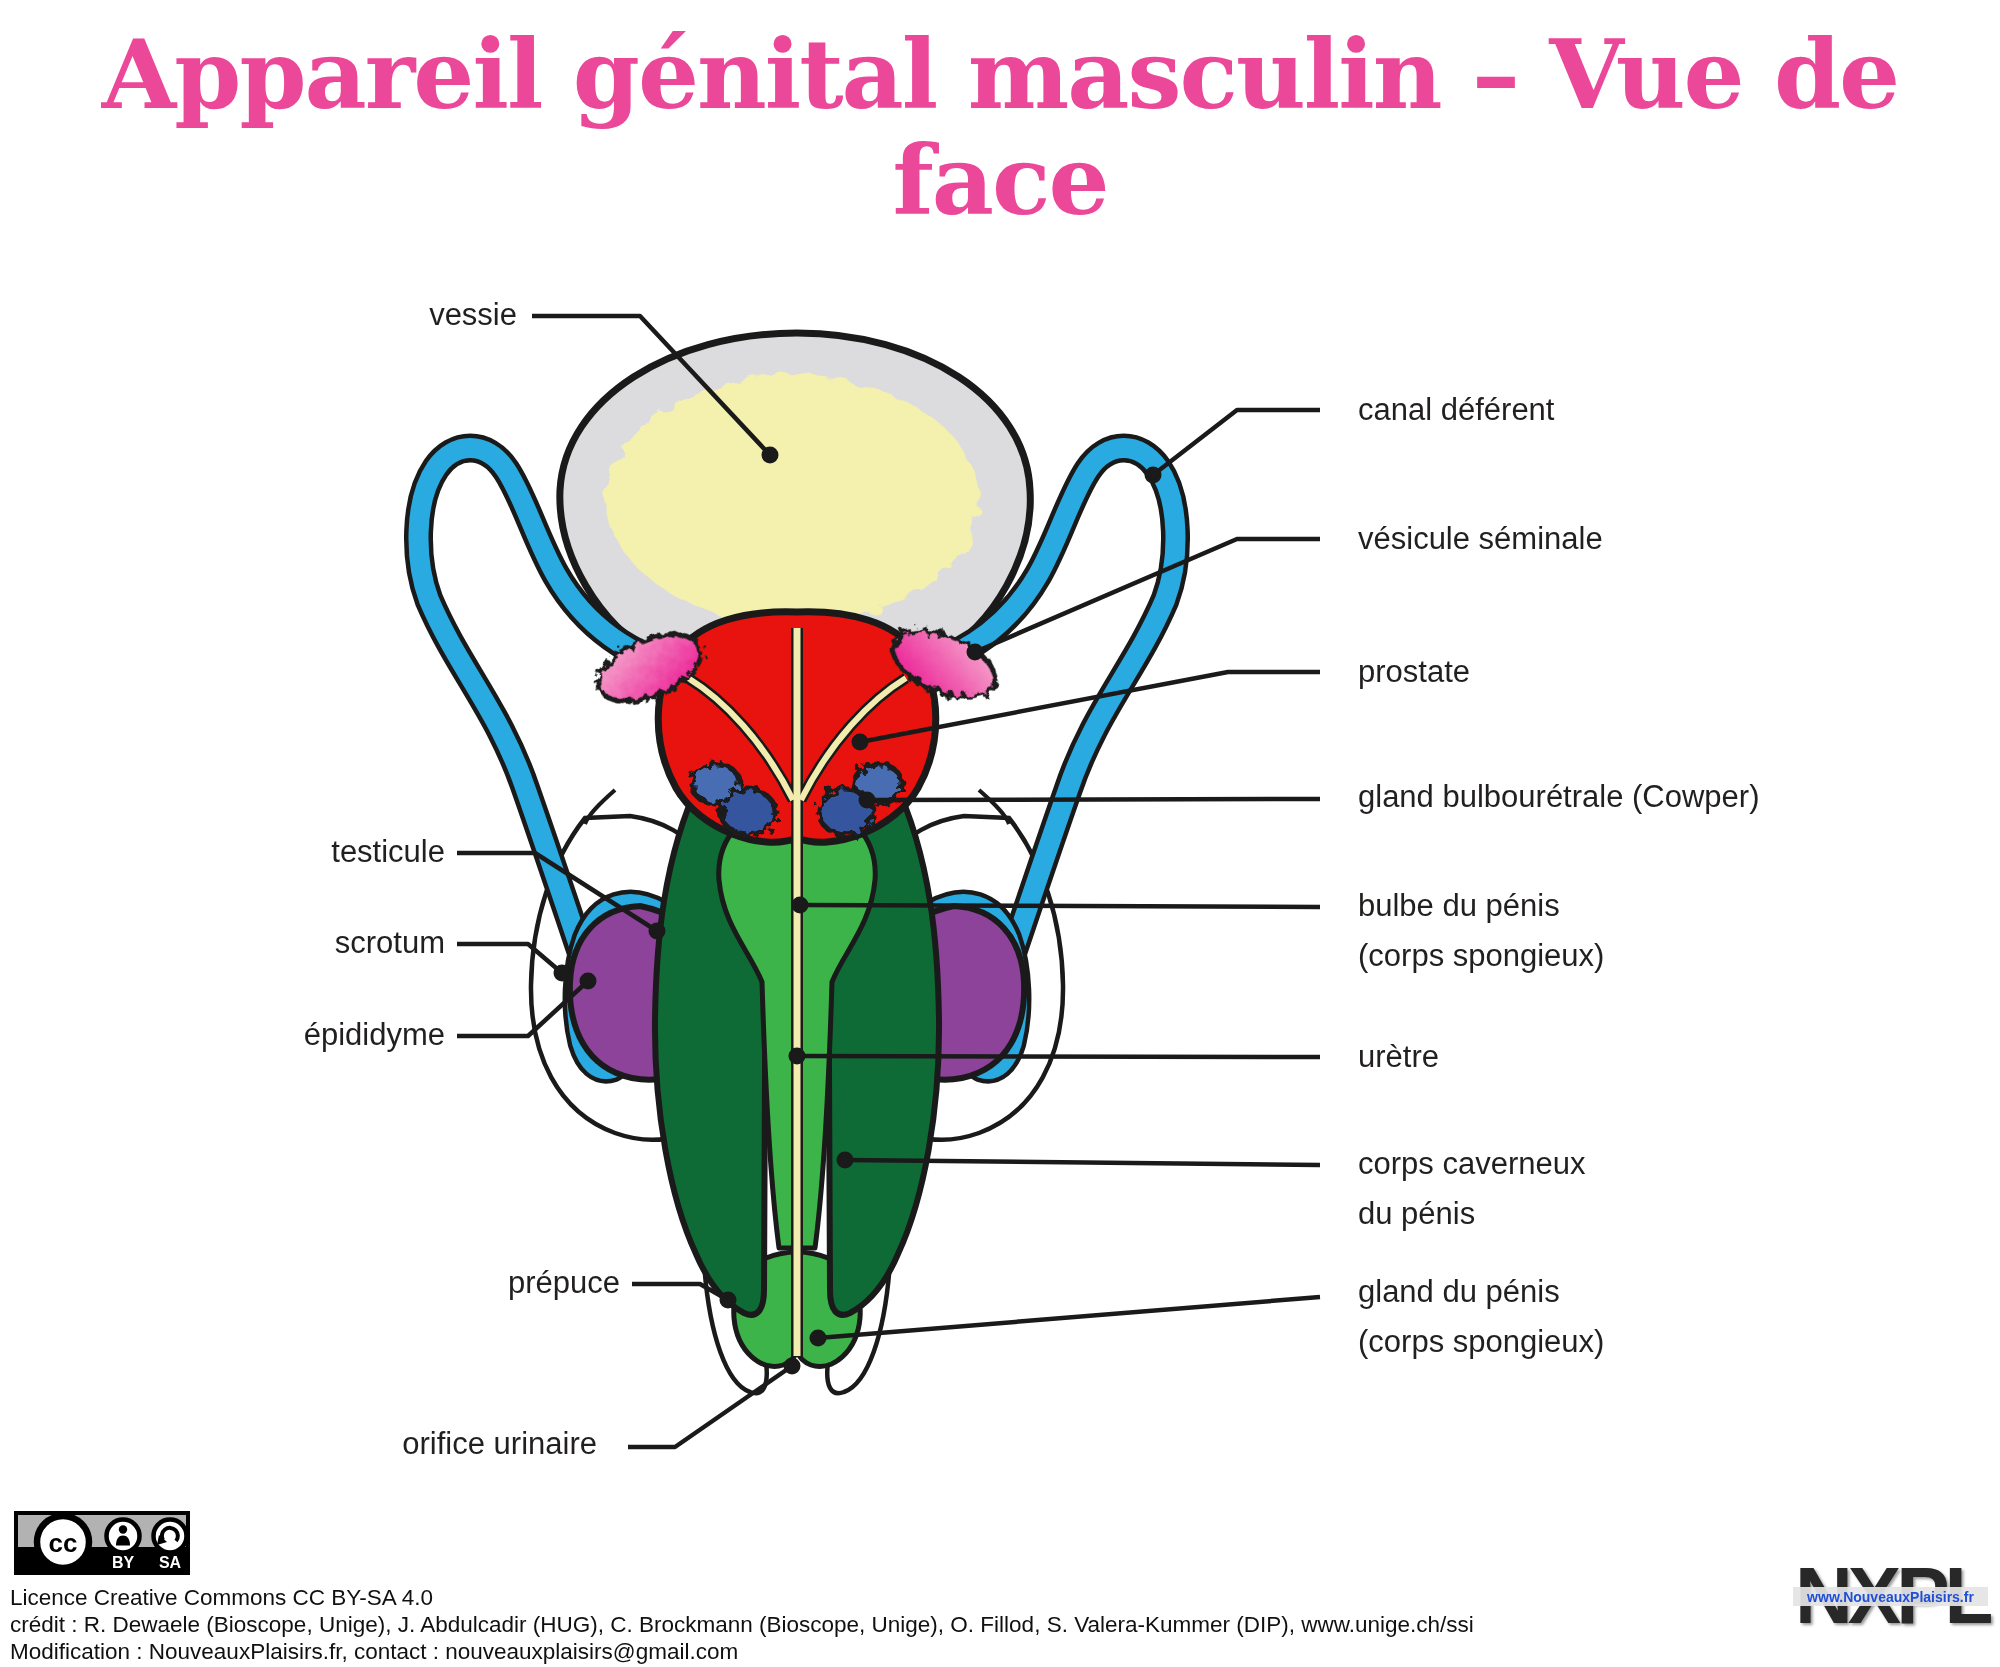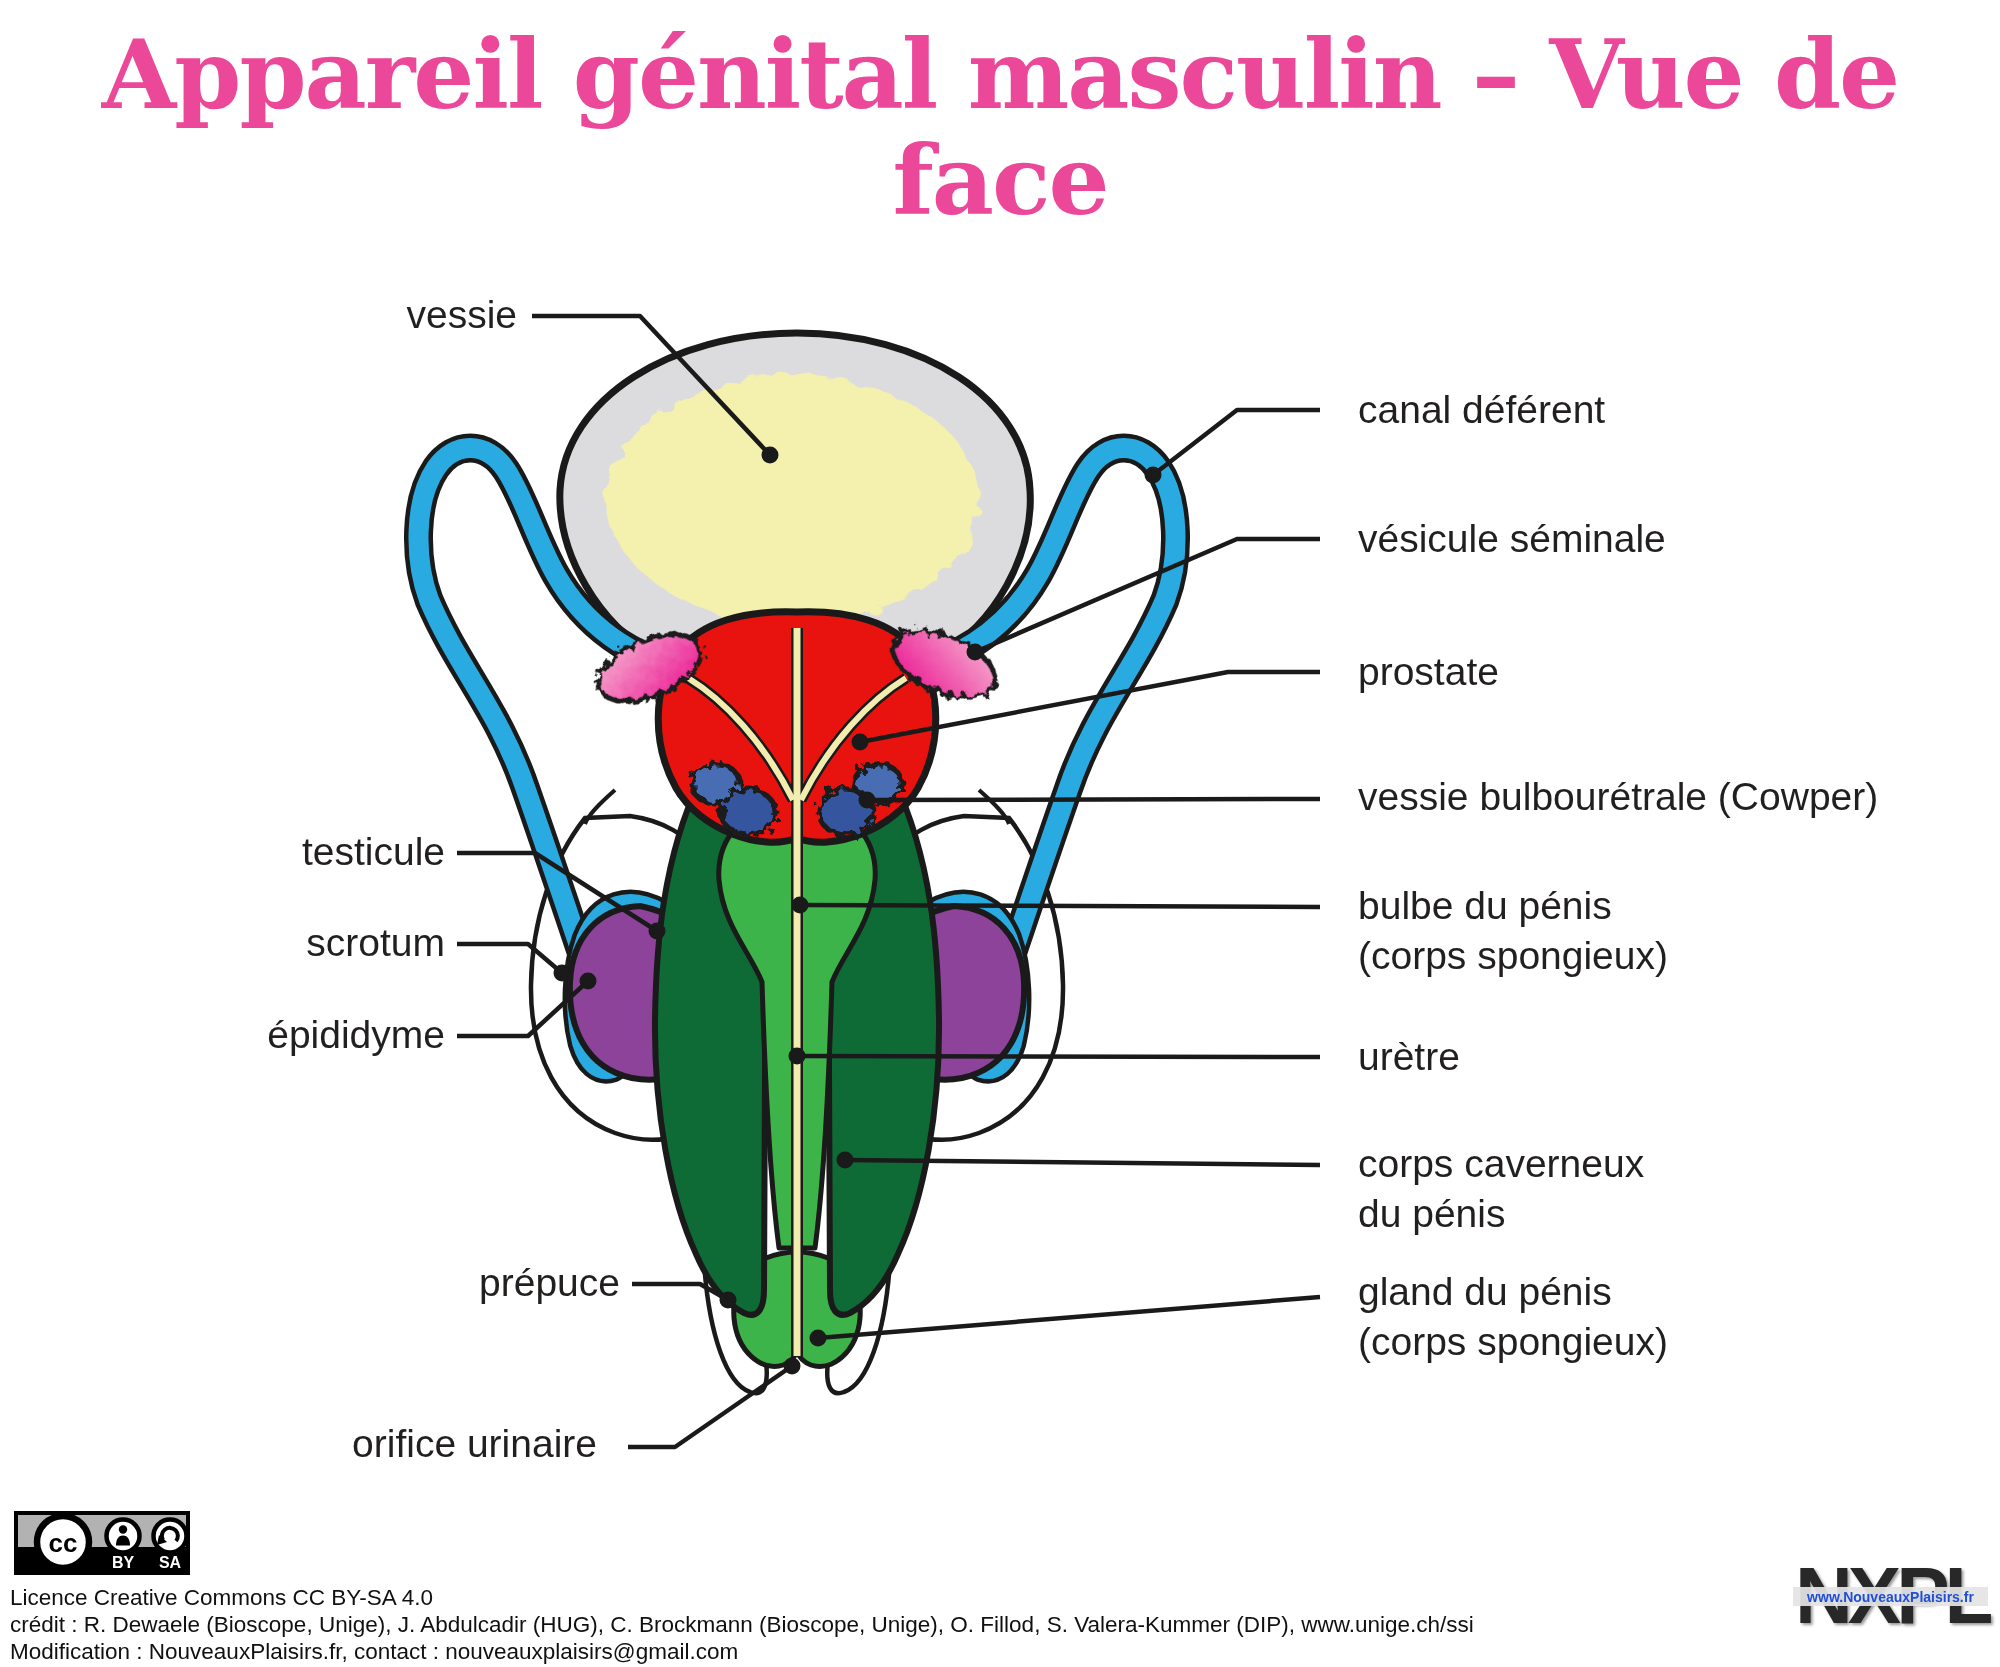"vessie" .lbl { font-size: 39px -> 31px }
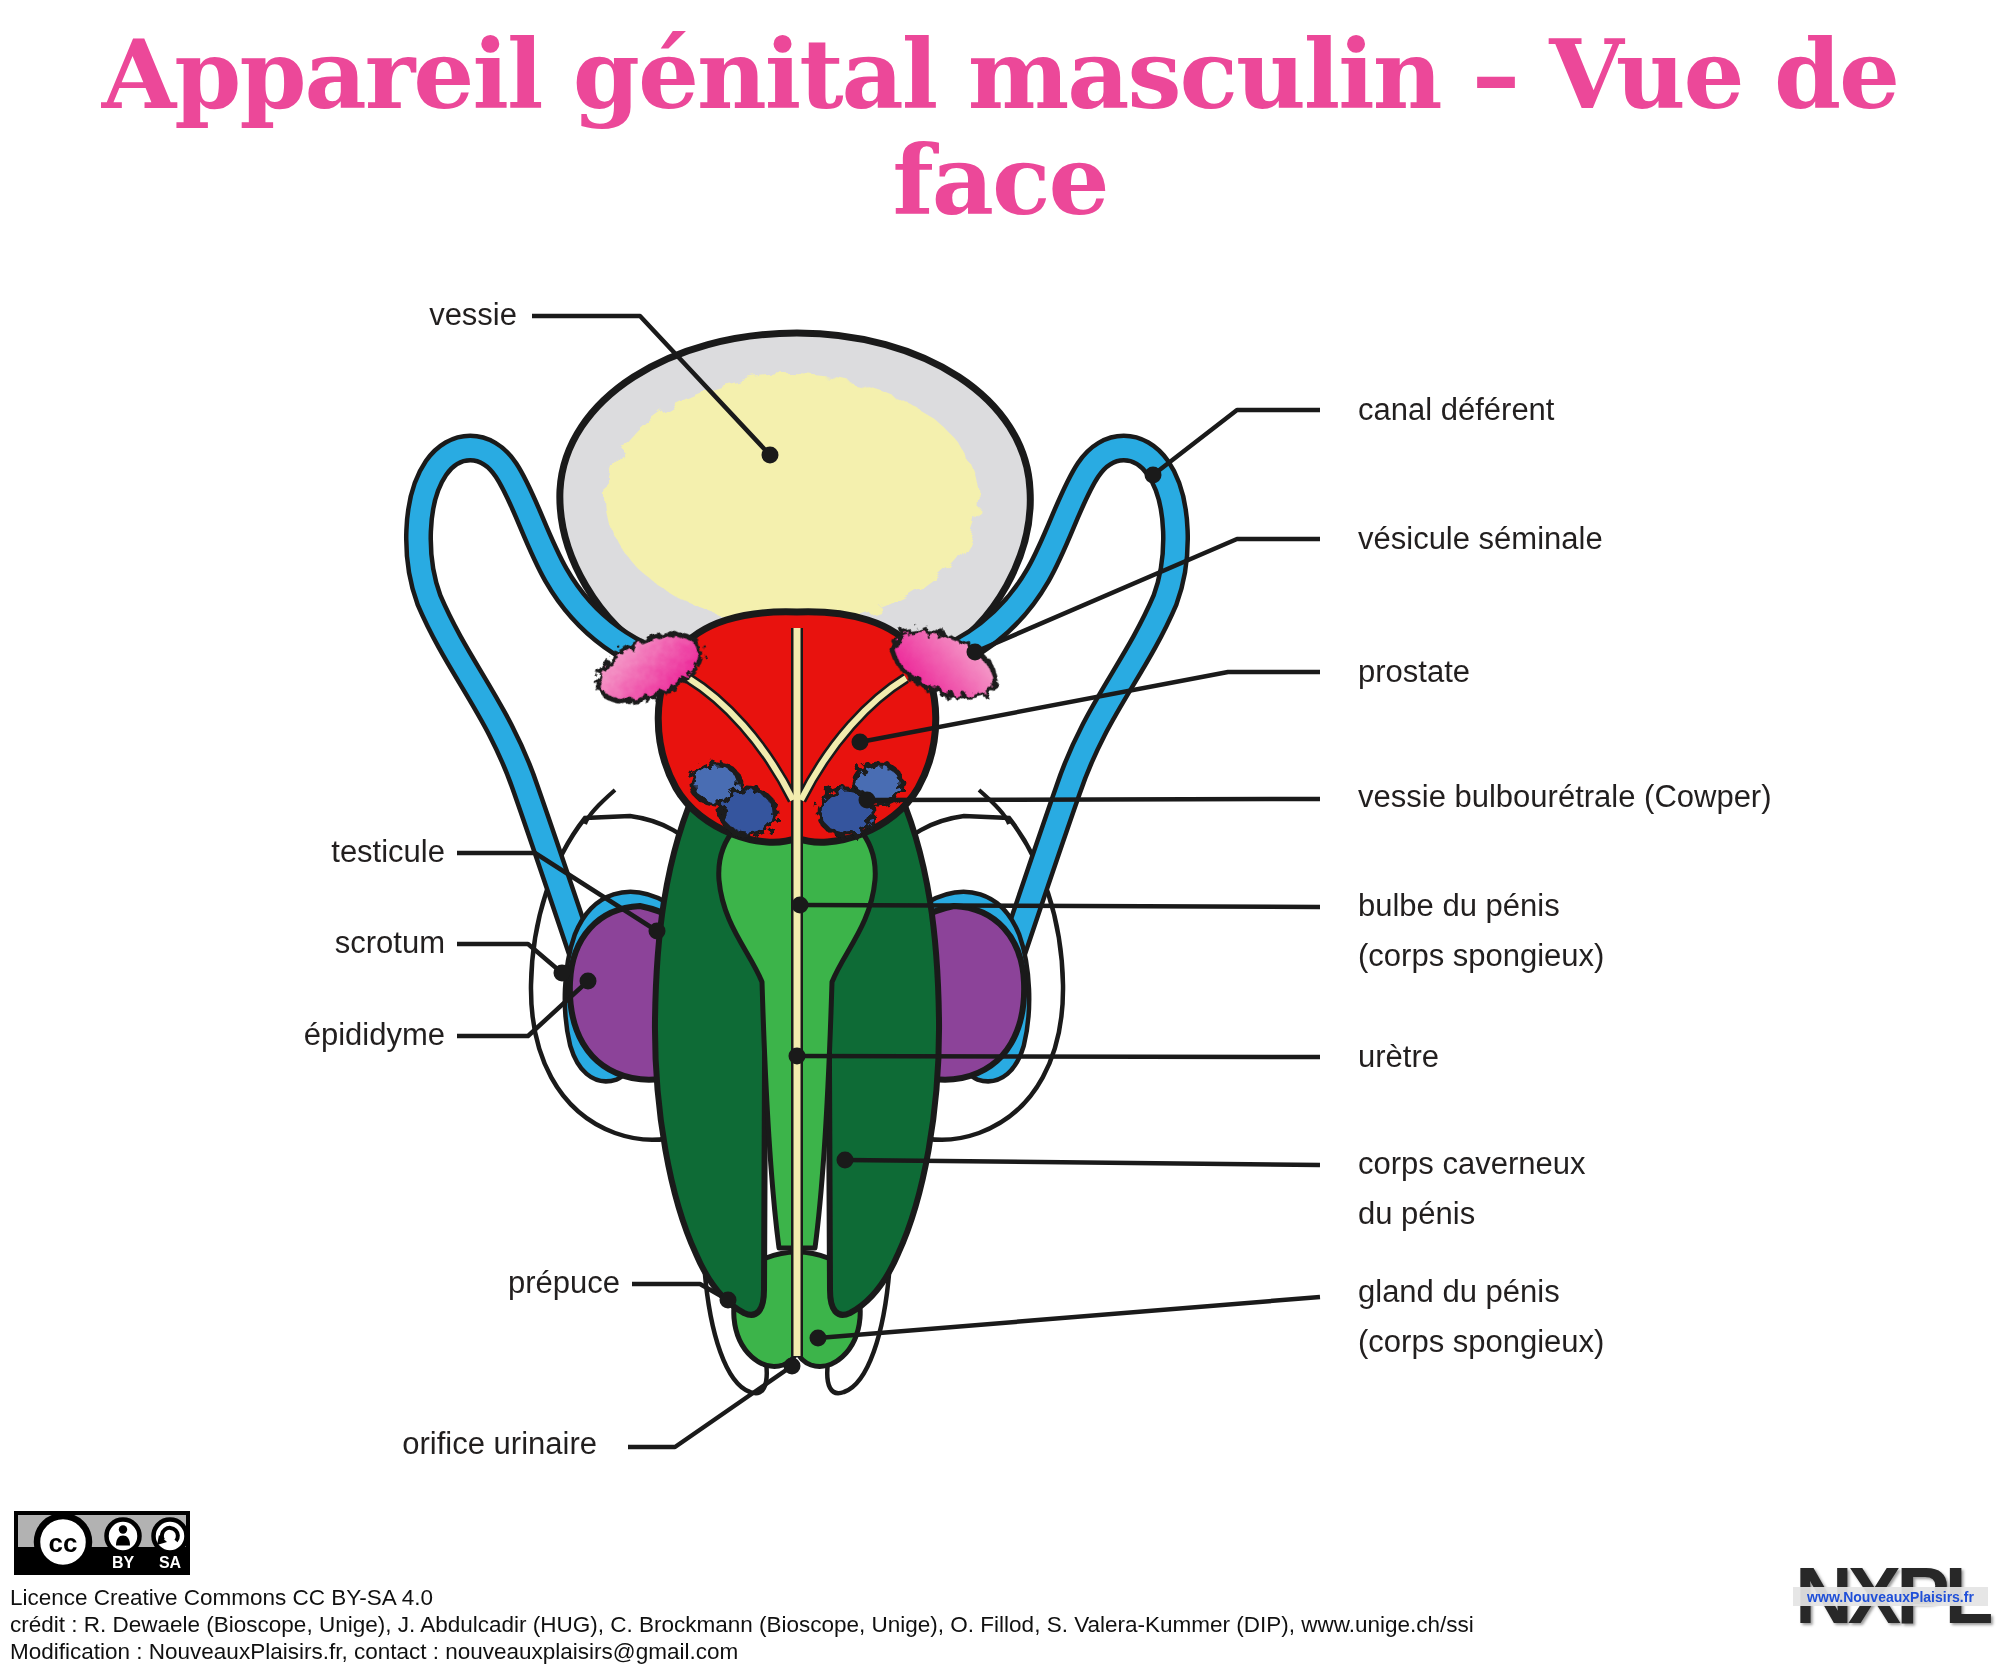"vessie bulbourétrale (Cowper)" div.lbl { text: vessie -> gland }
